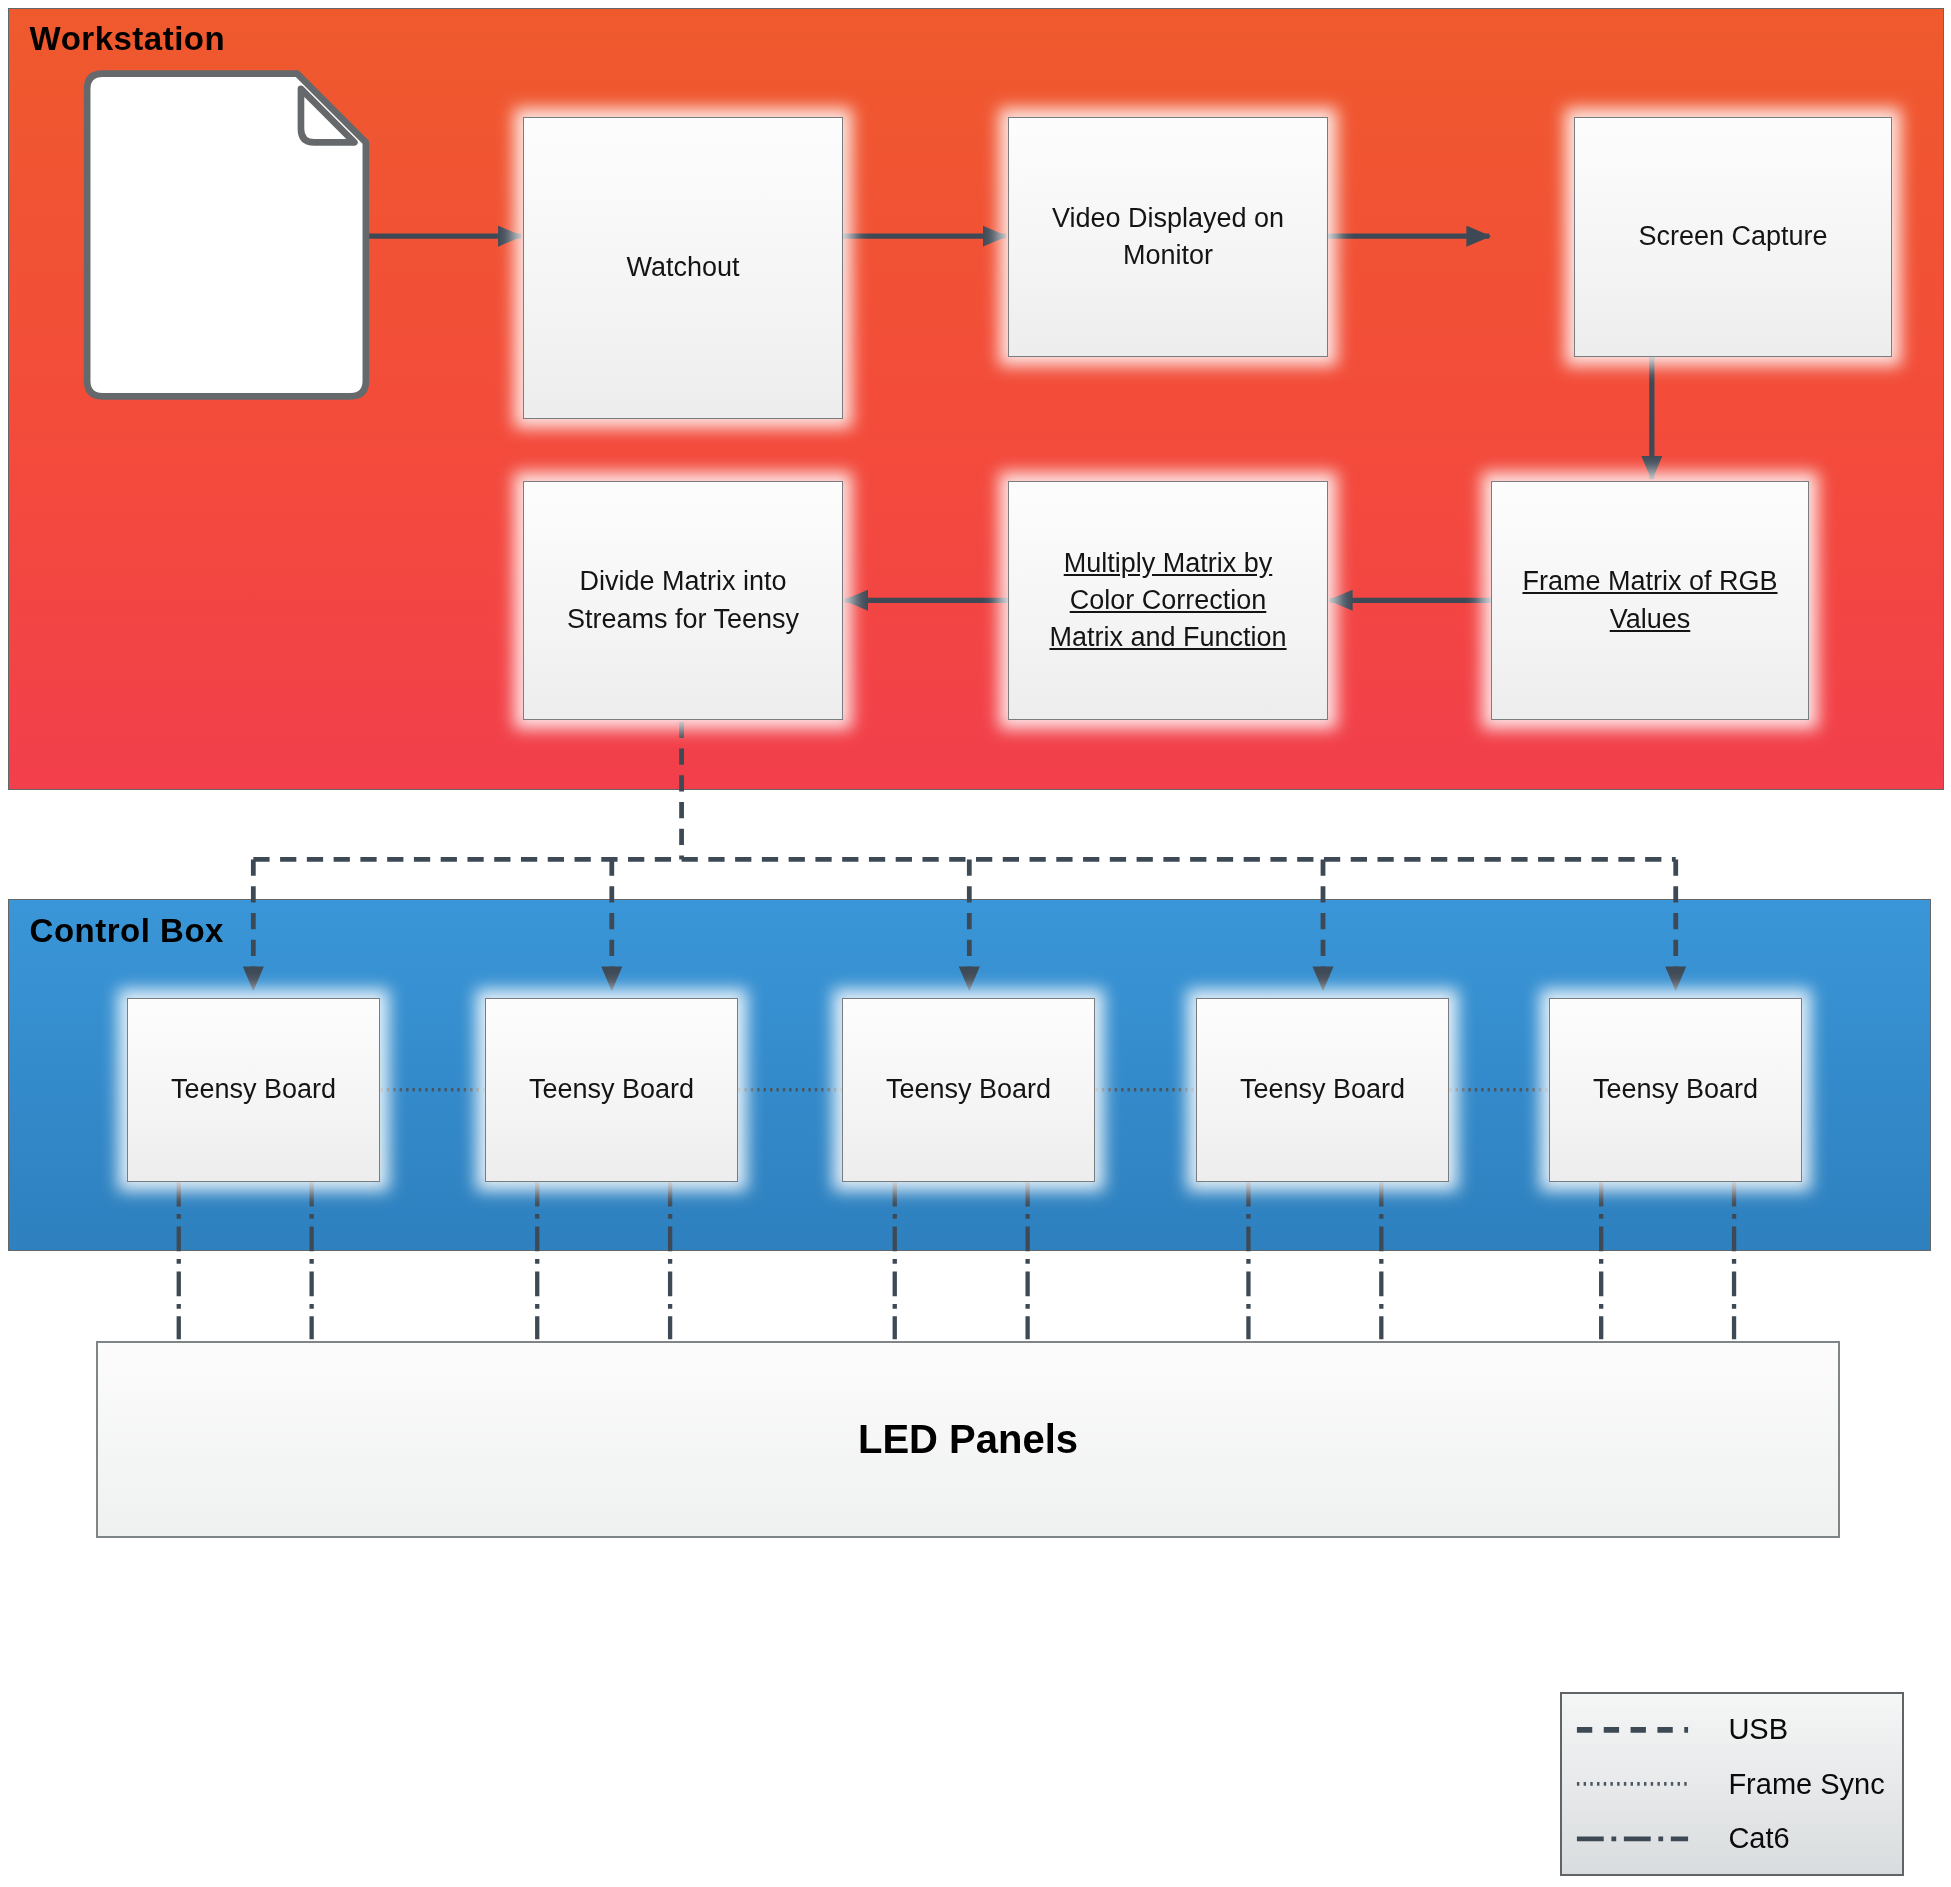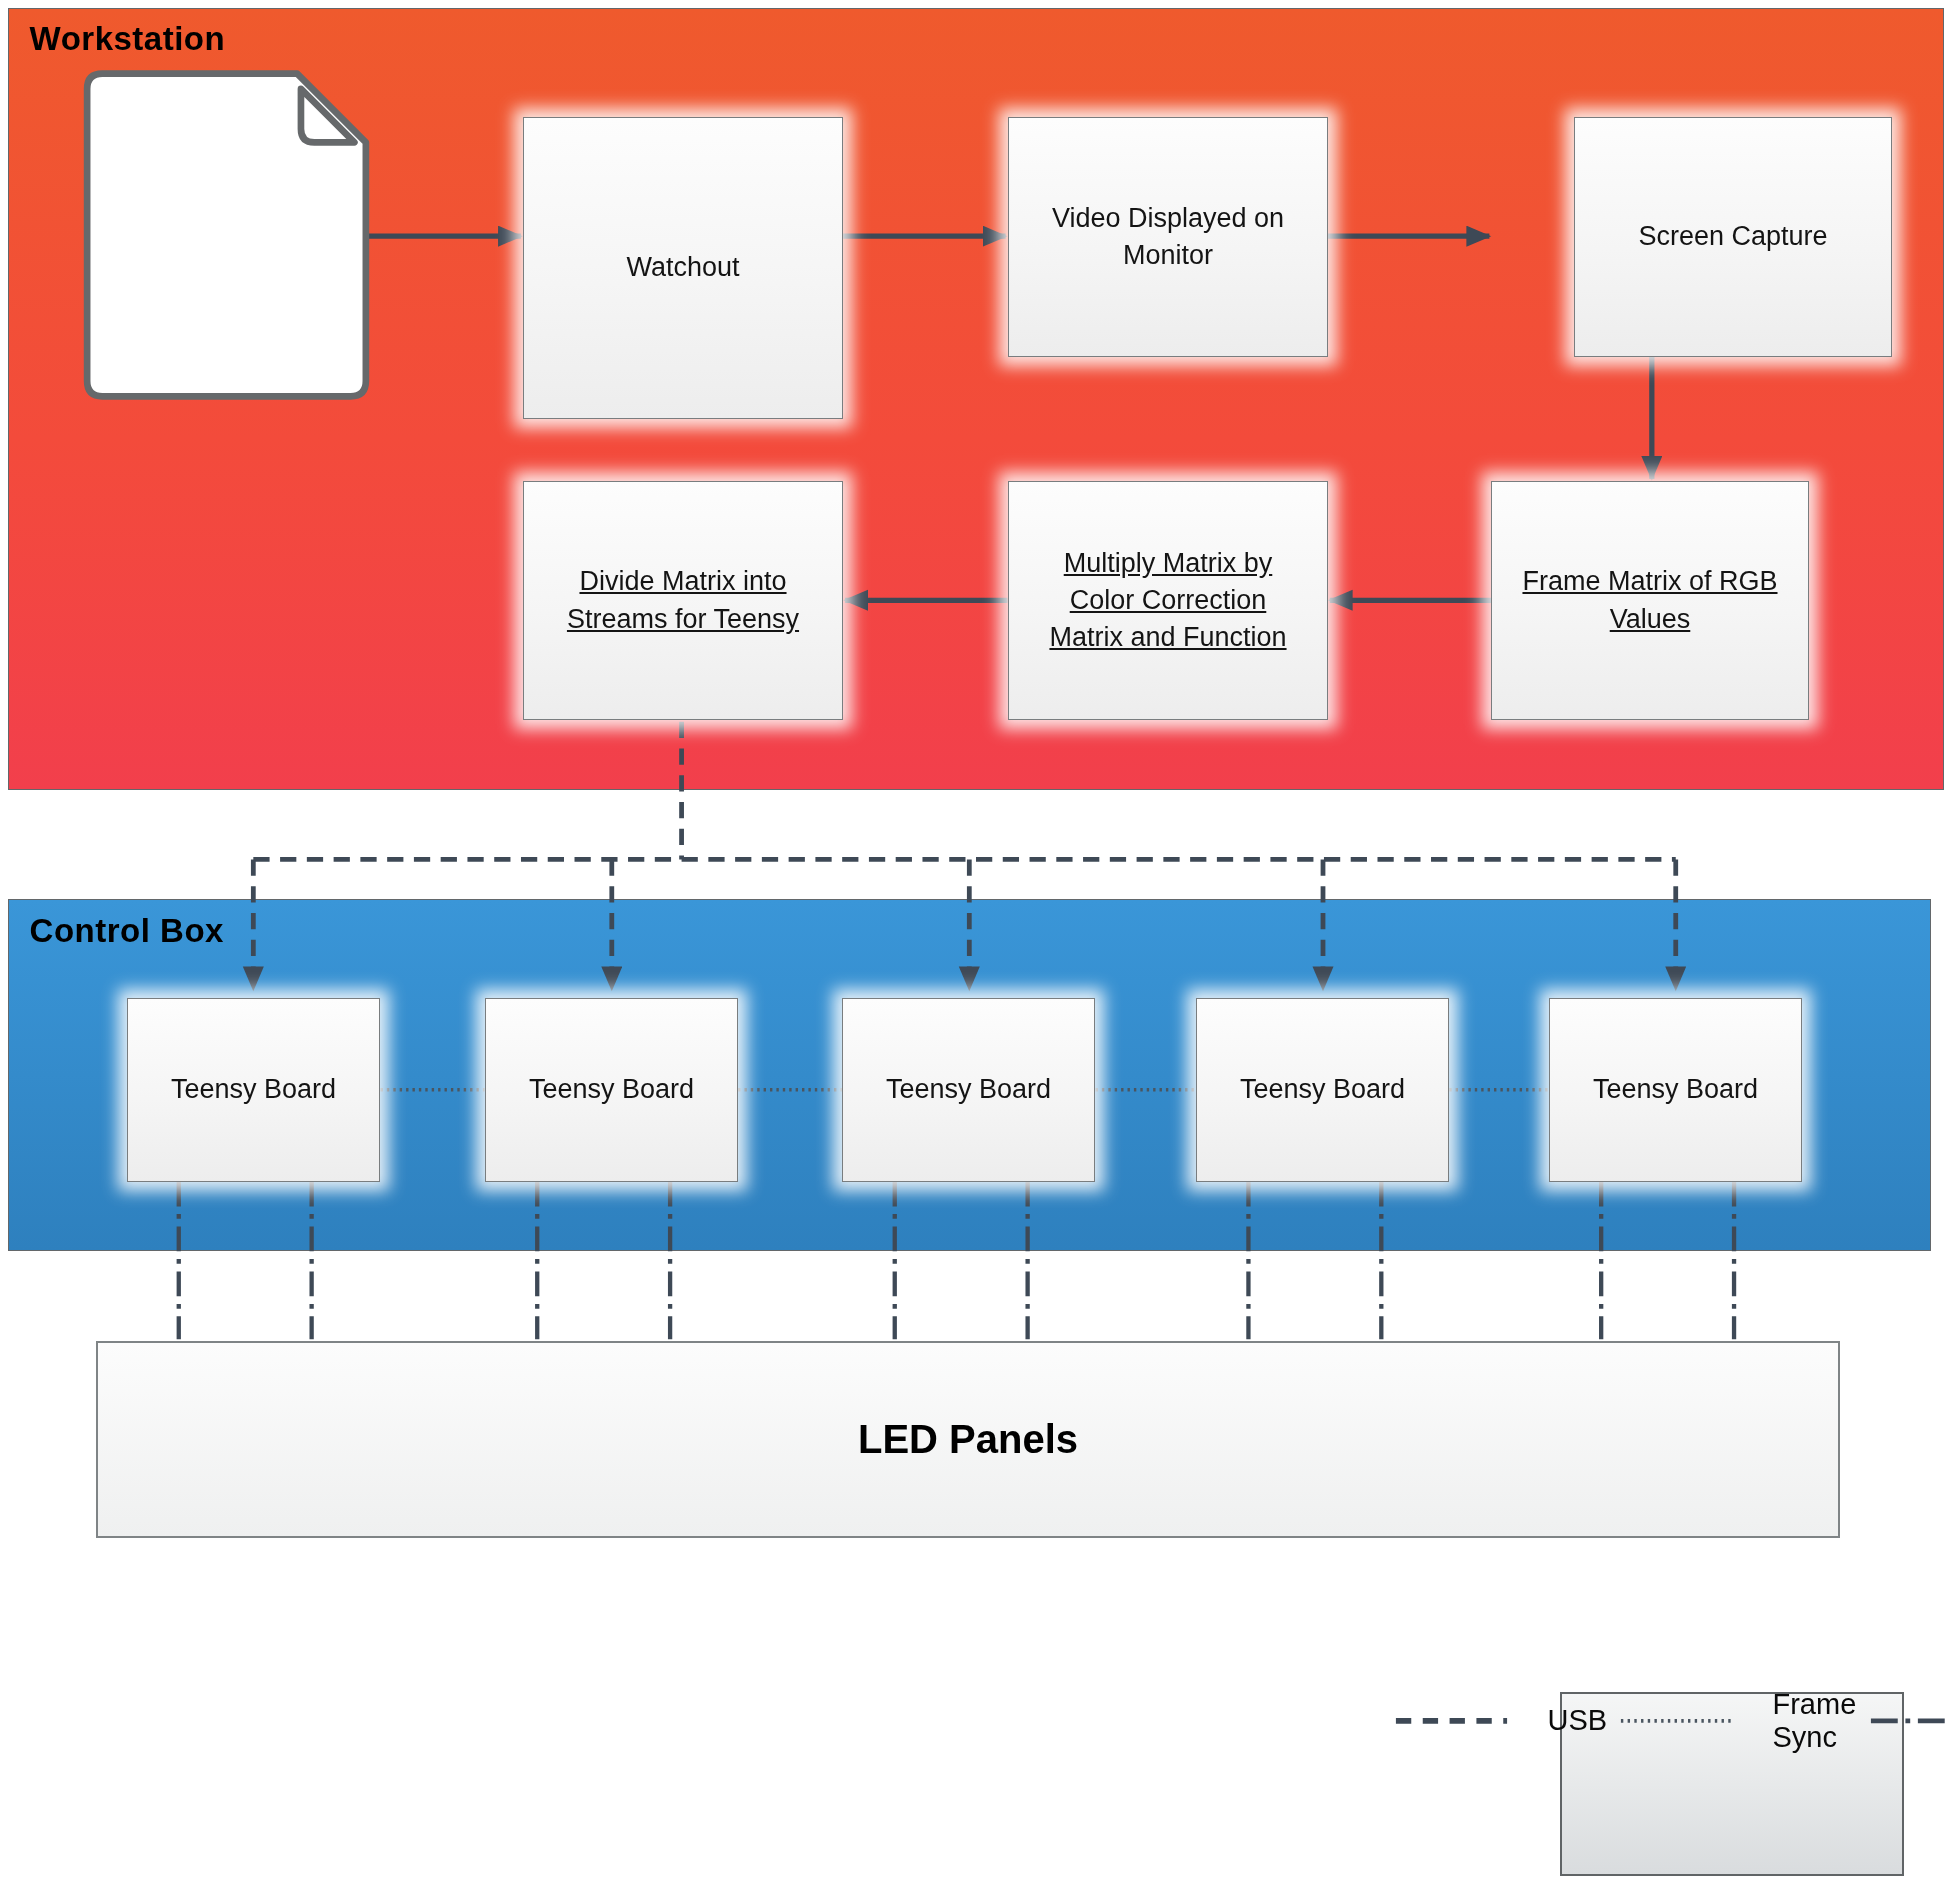"Divide Matrix into Streams for" div.node { text-decoration: underline -> none }
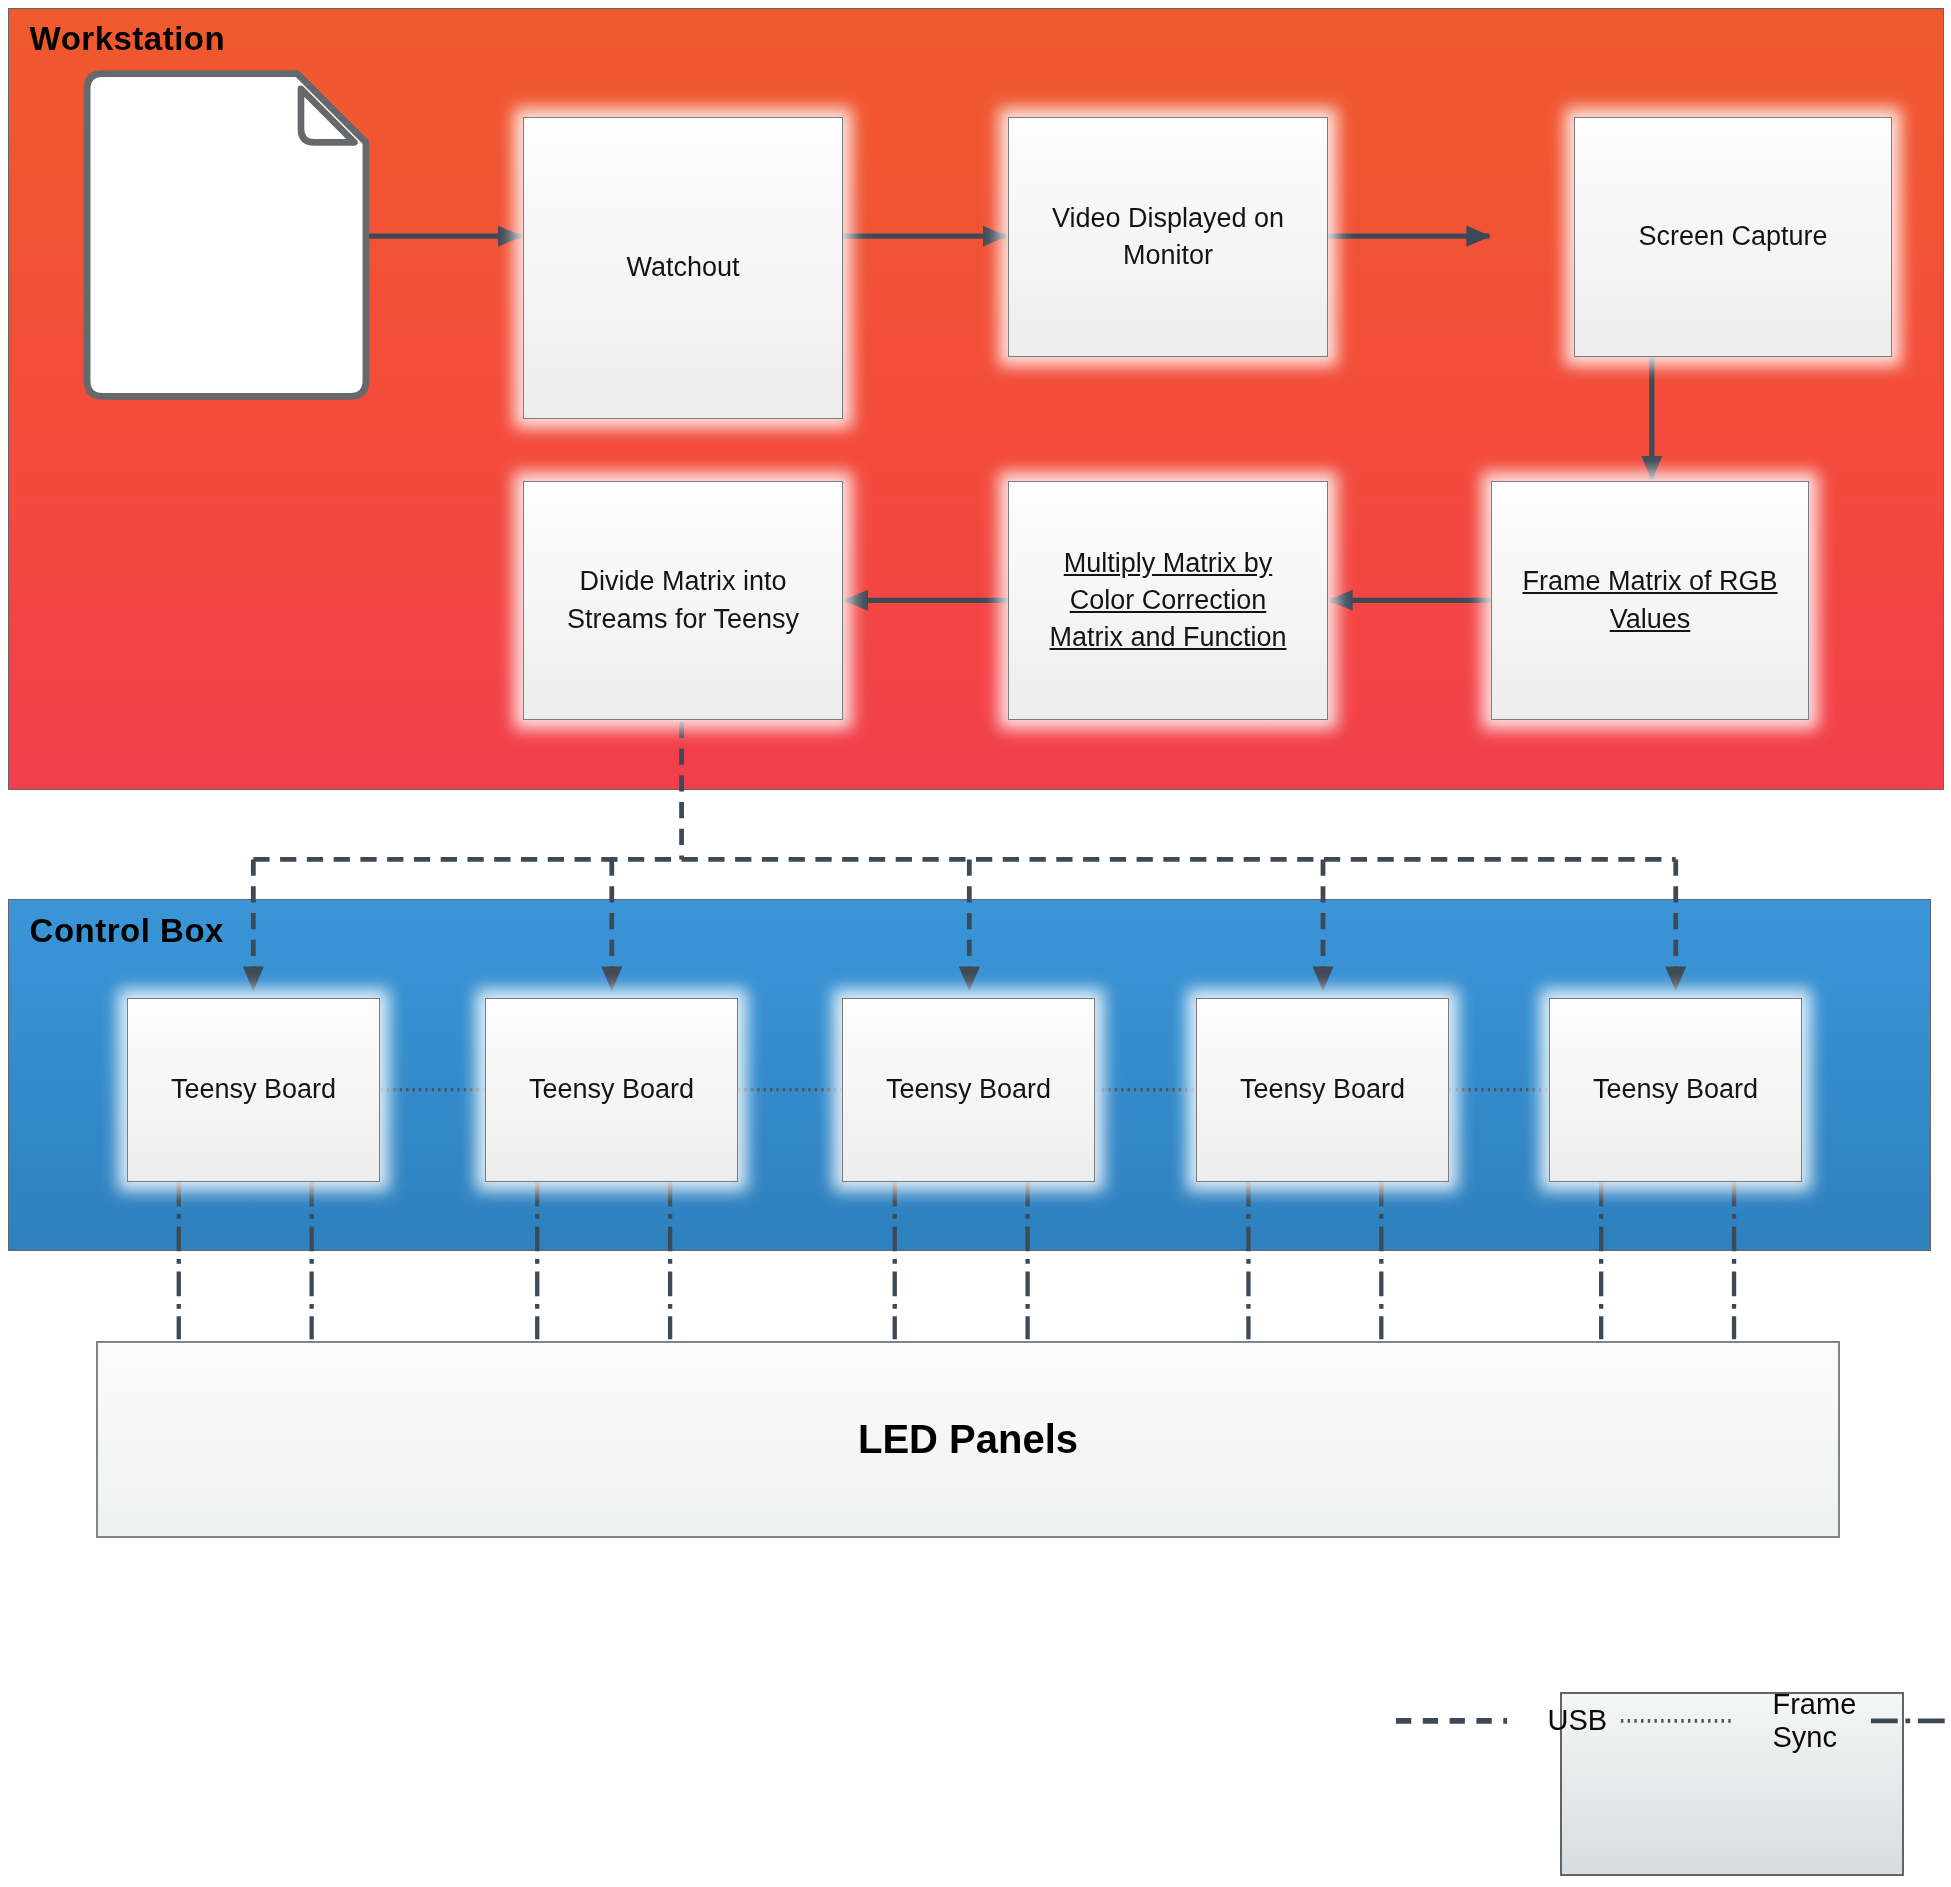"USB" .legend { flex-direction: row -> column }
